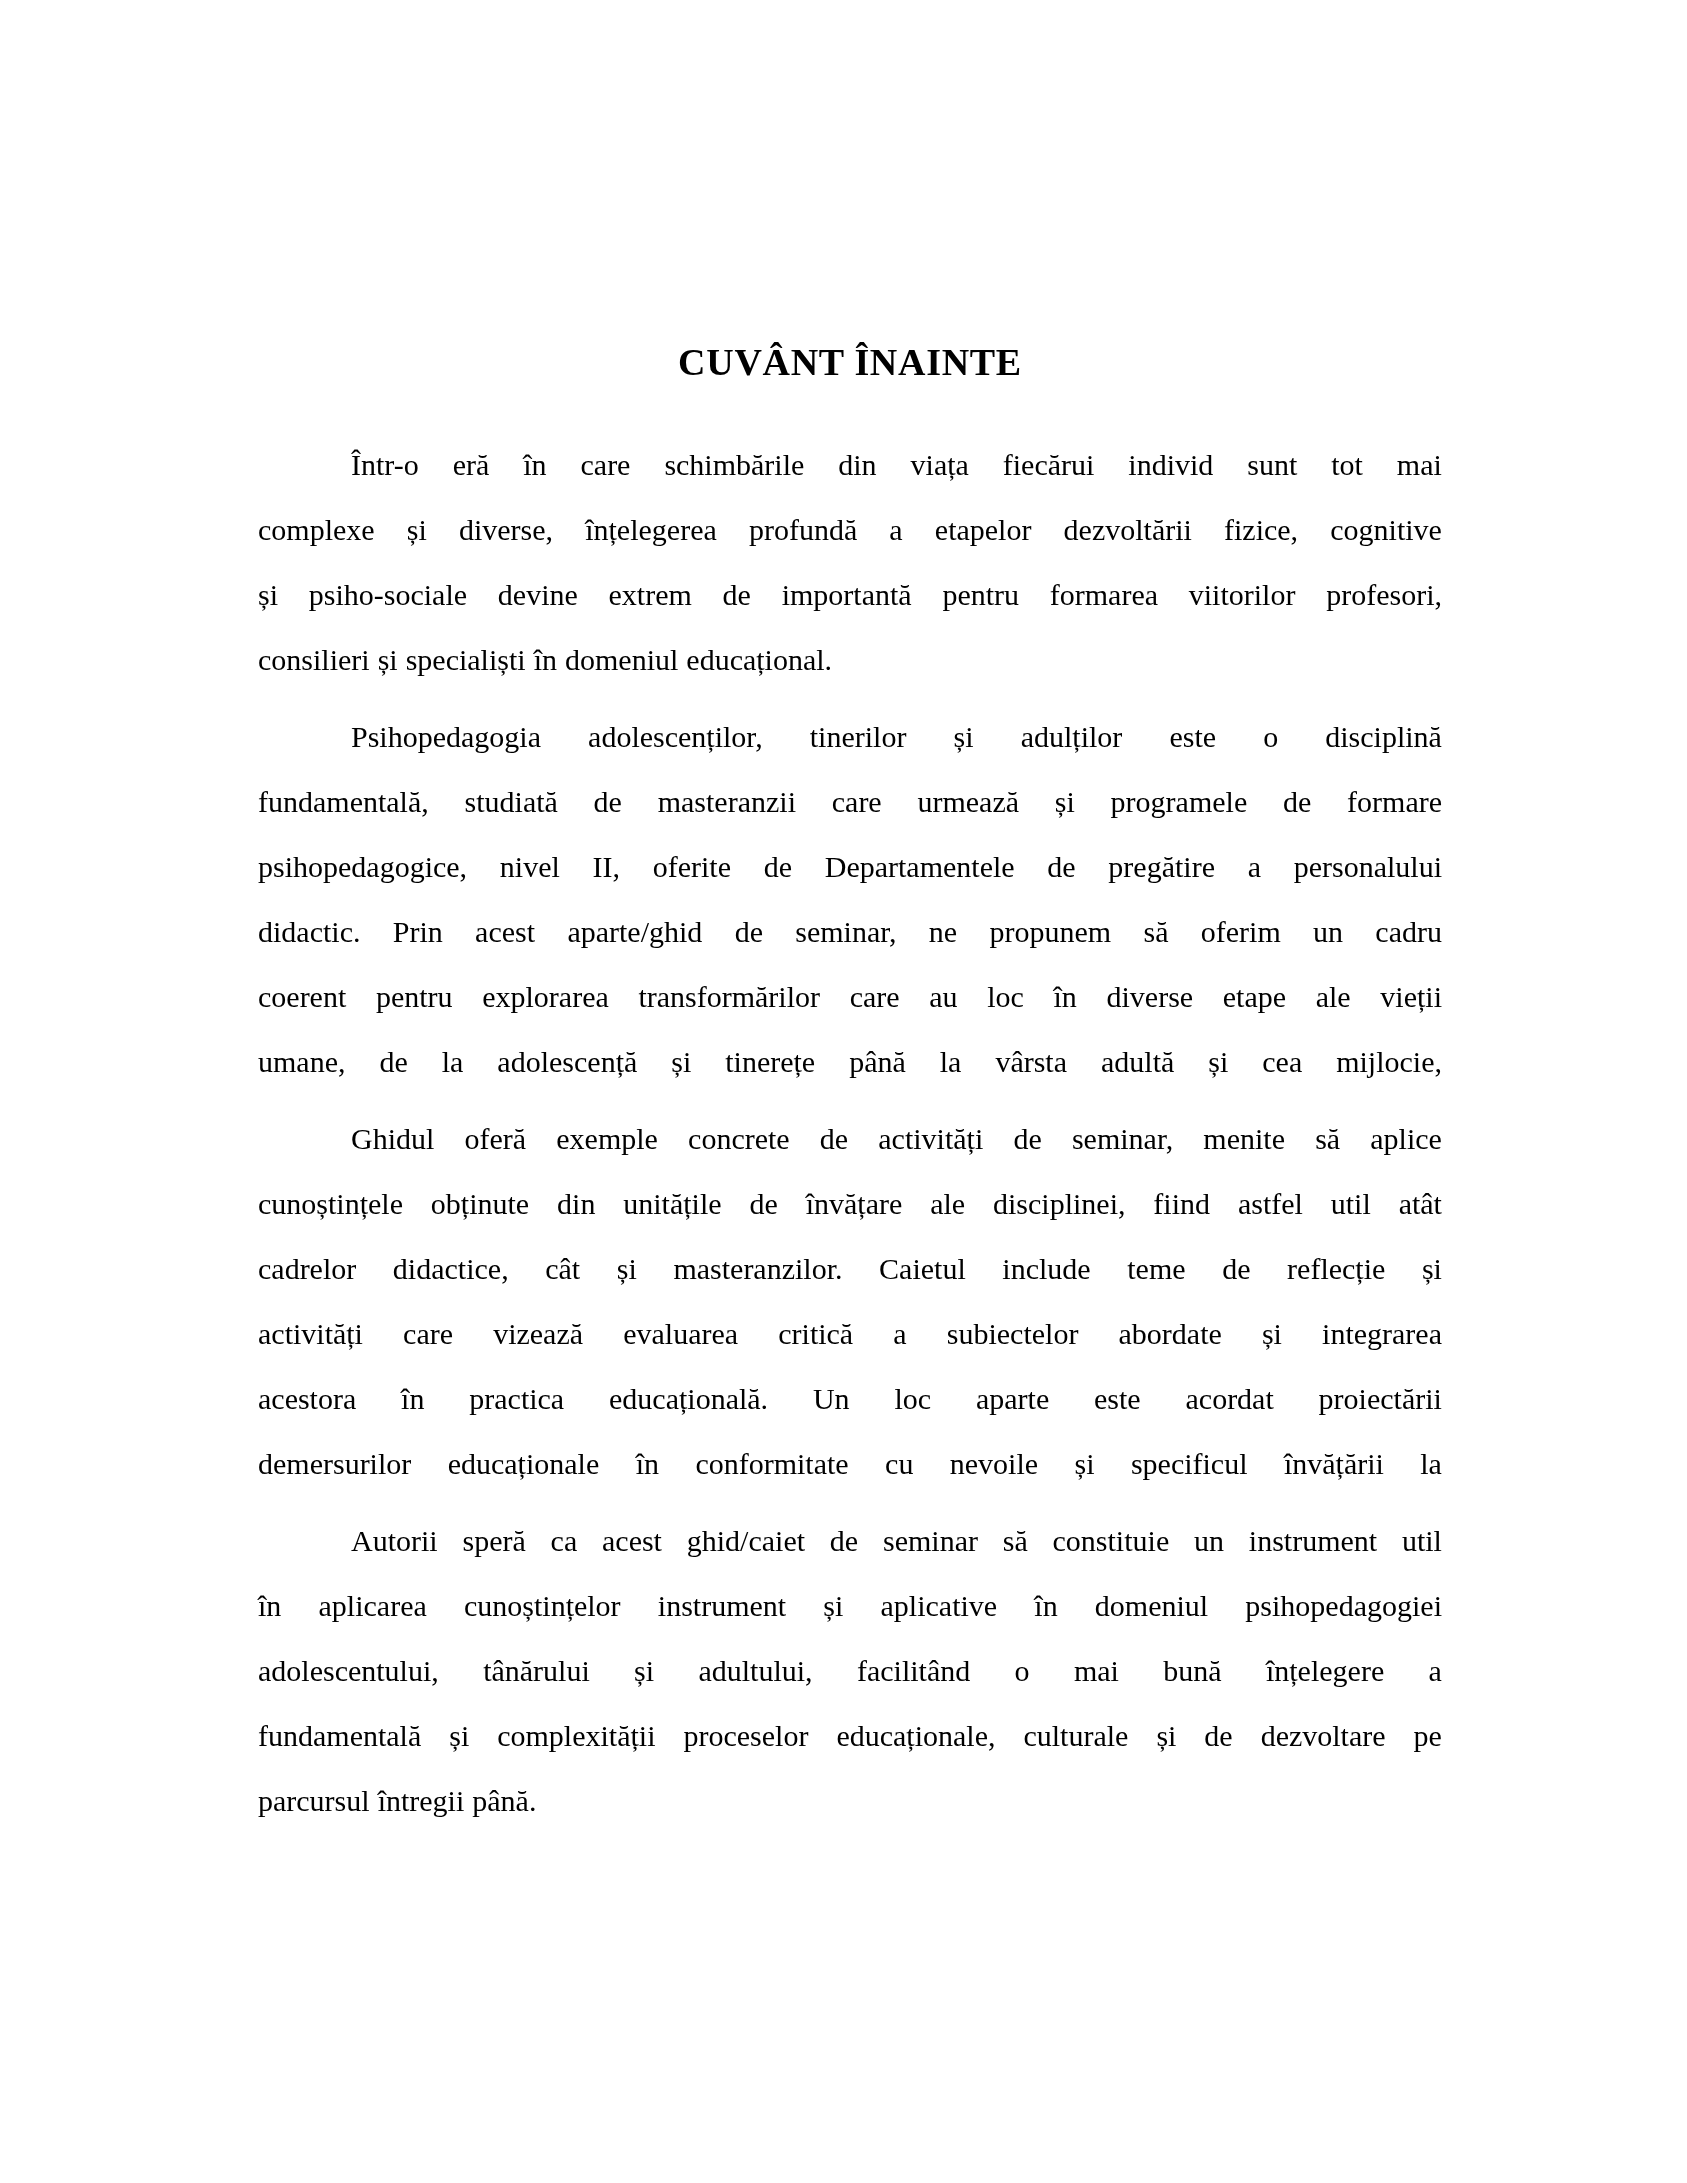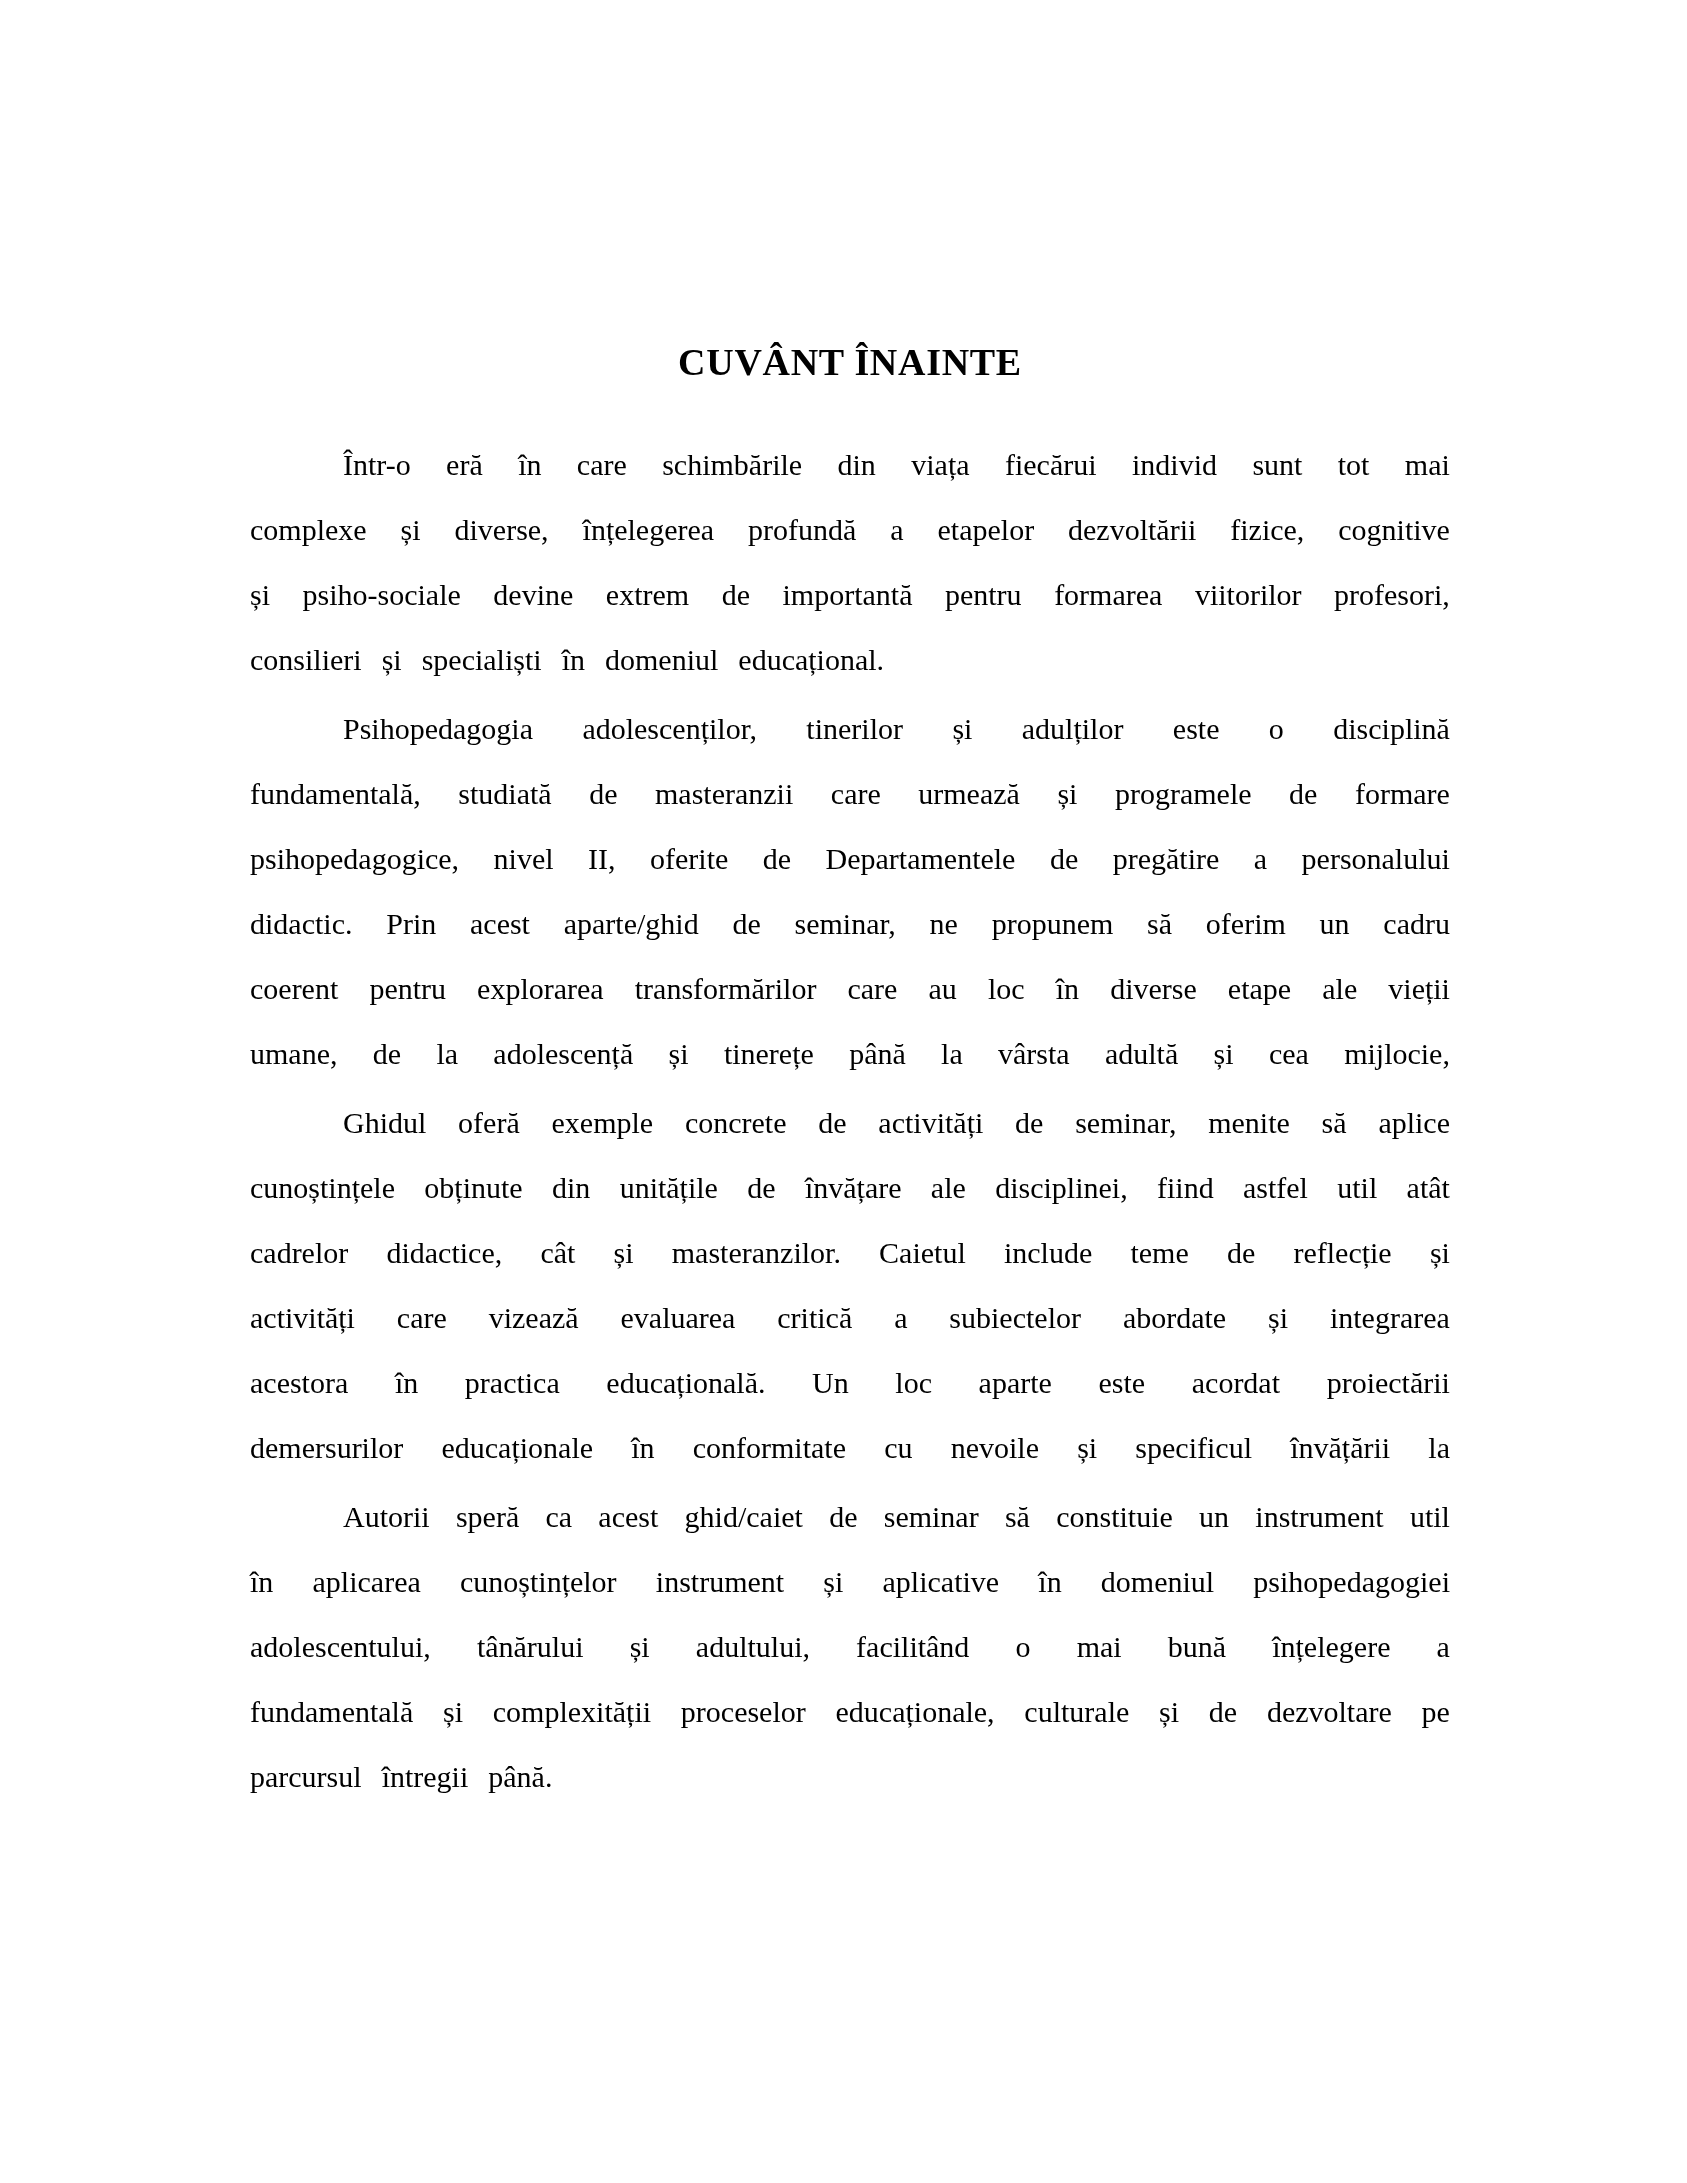"Într-o" .para { margin: 4px -> 12px }
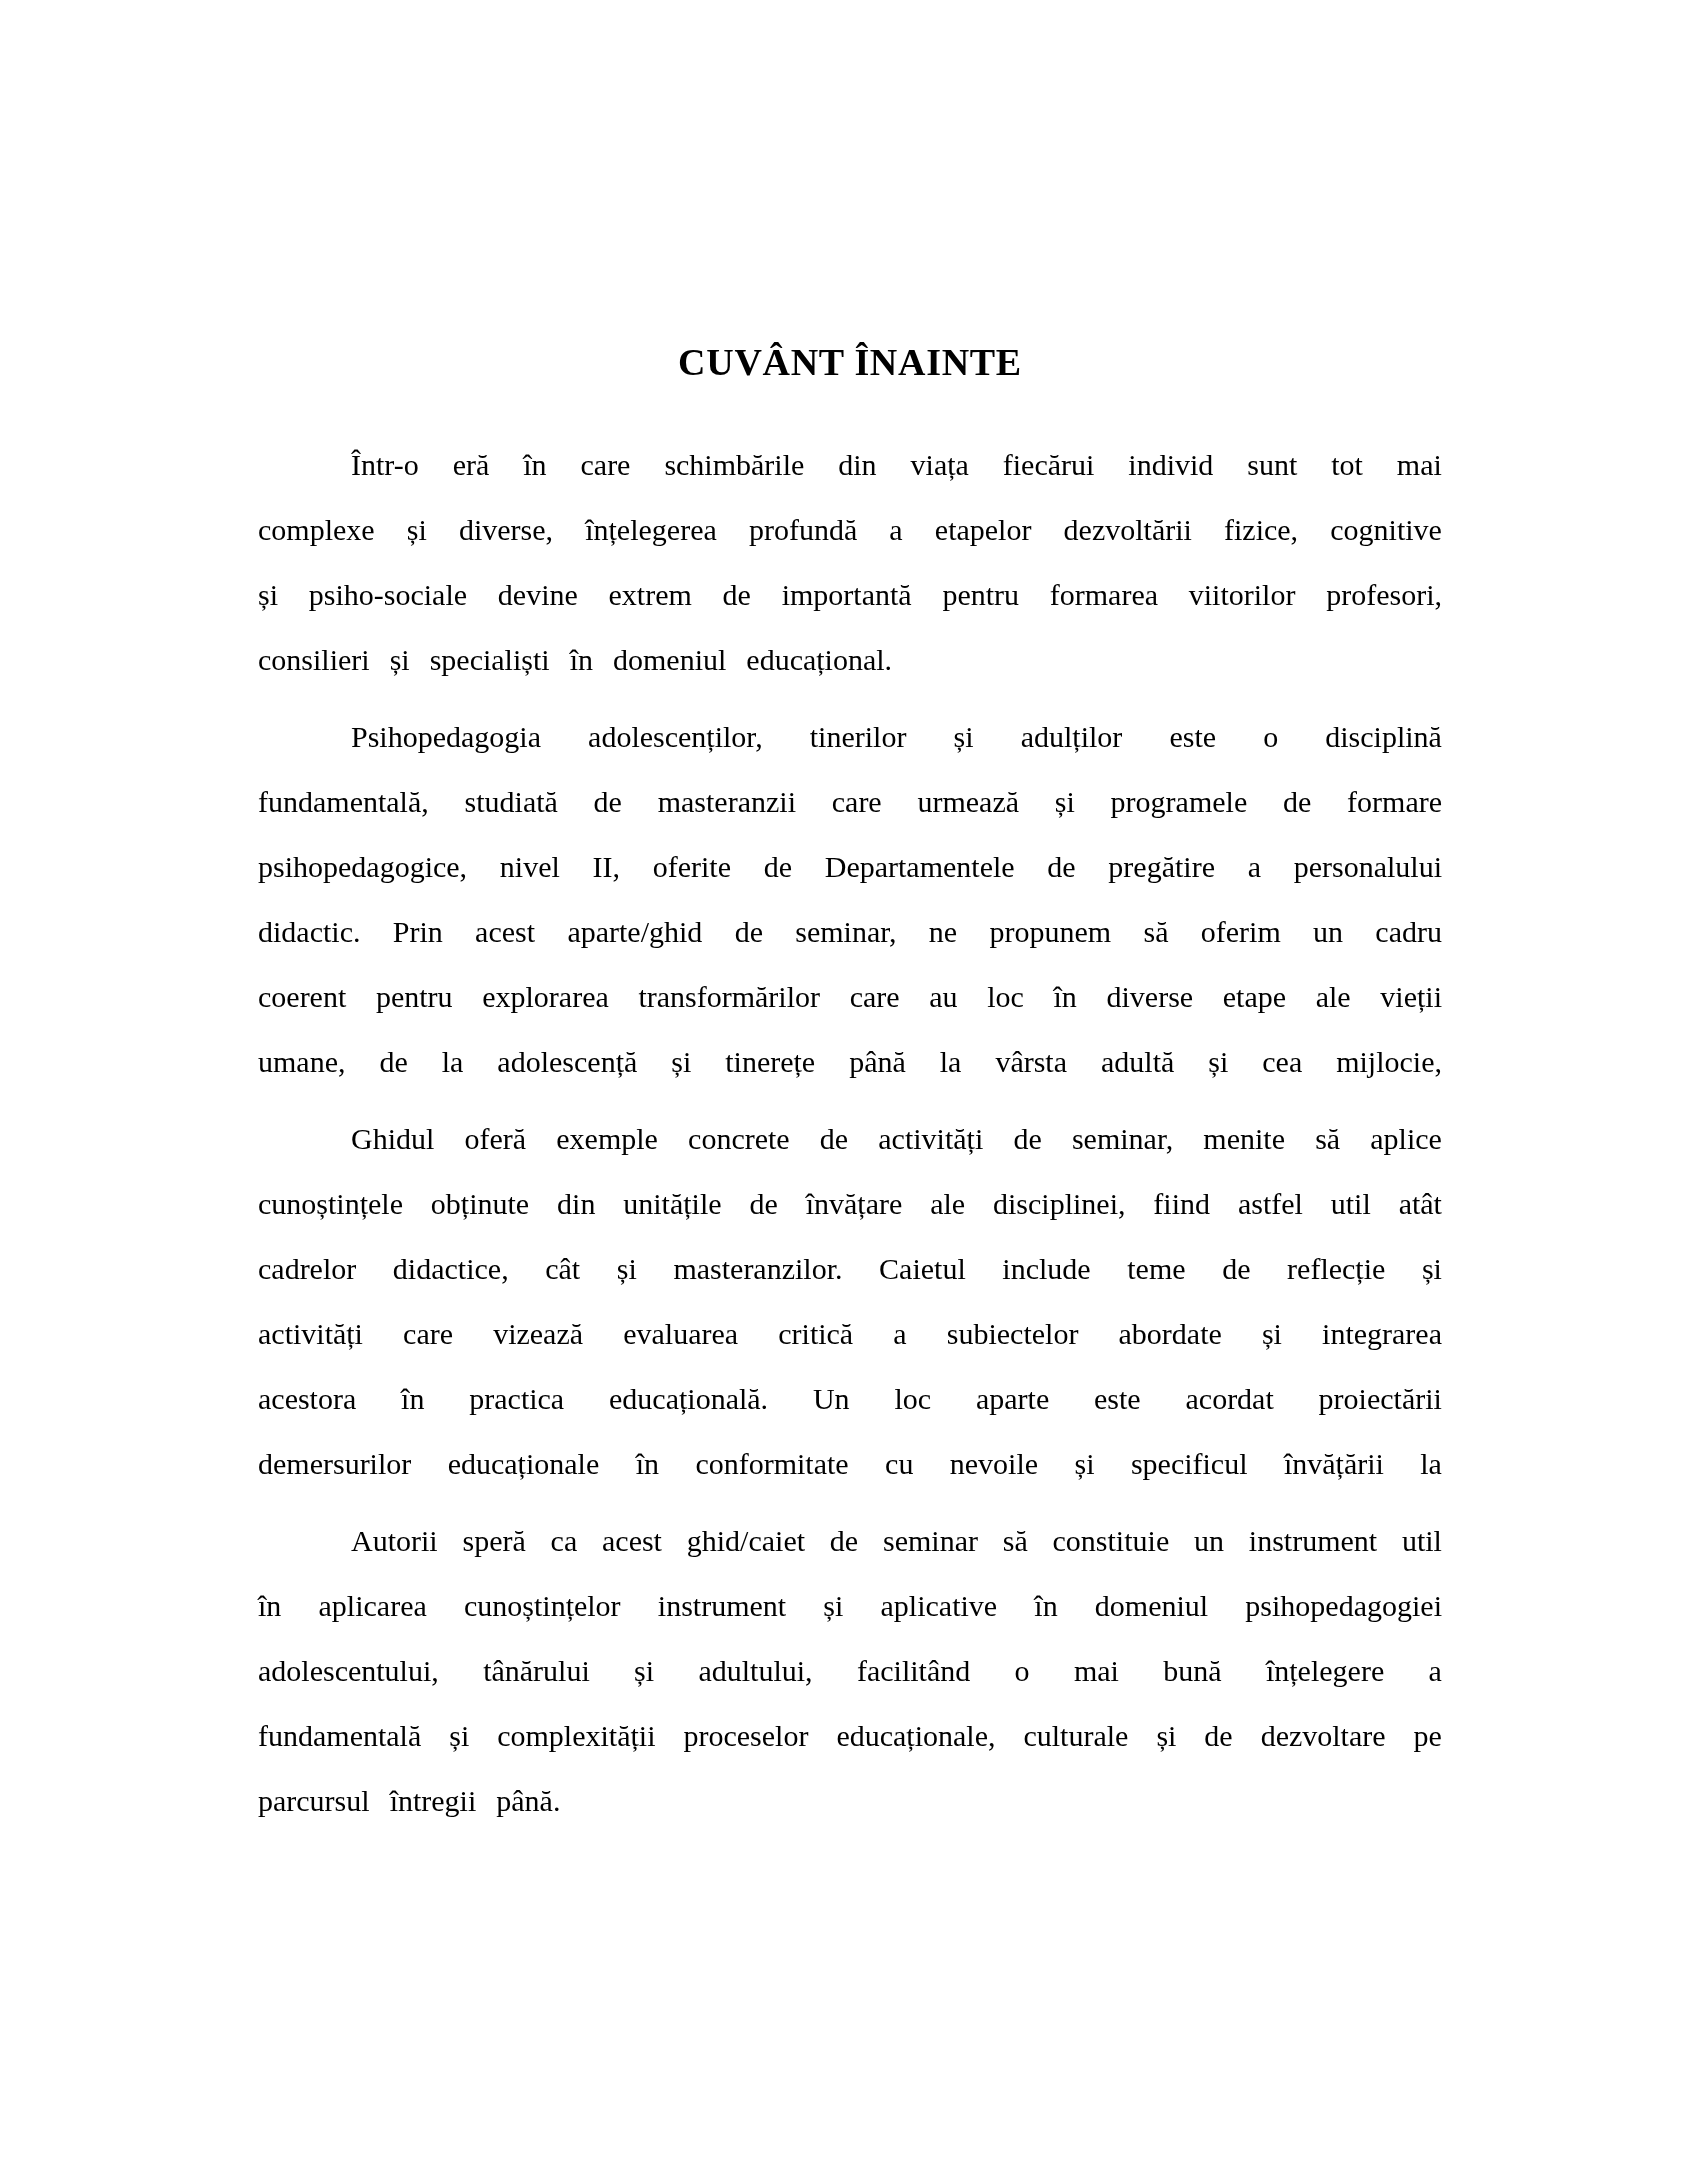"consilieri" .line.last { gap: 20px -> 8px }
